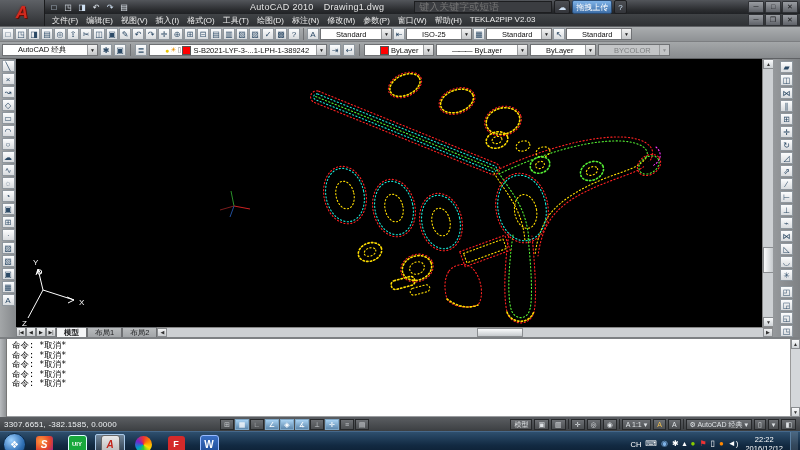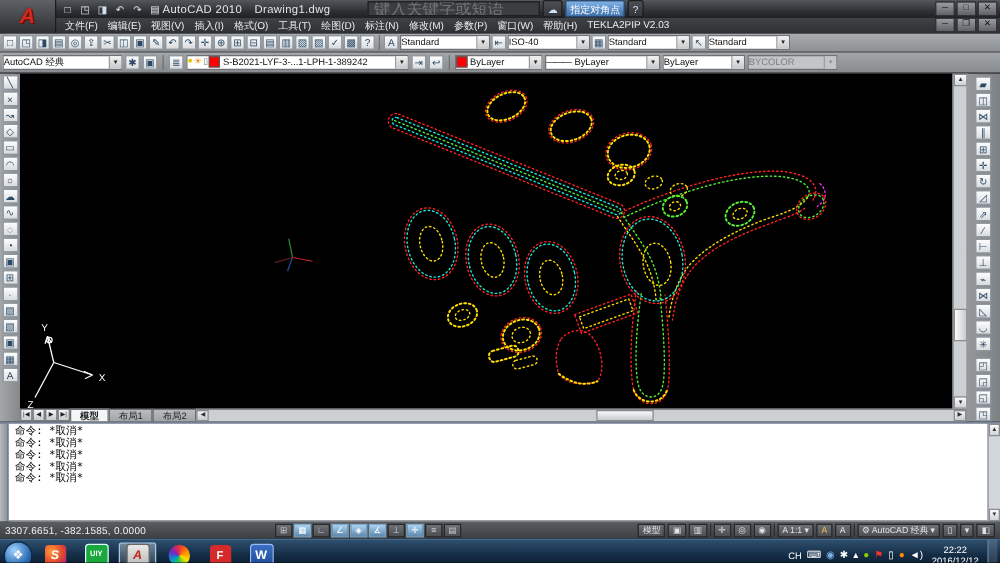"AutoCAD 2010 Drawing1.dwg" #title-text { margin-left: none -> 120px }
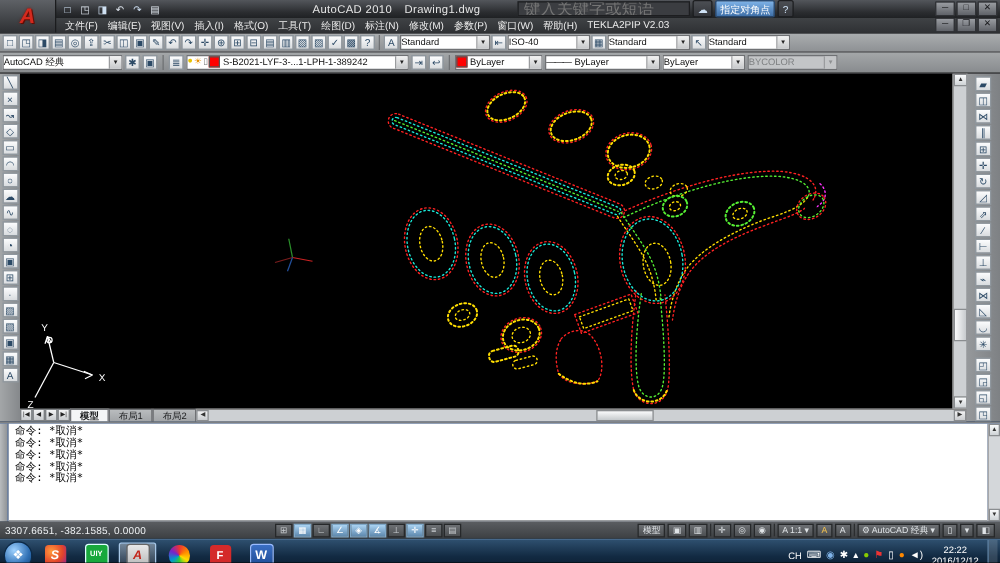"键入关键字或短语" #search-input { font-size: 13px -> 10px }
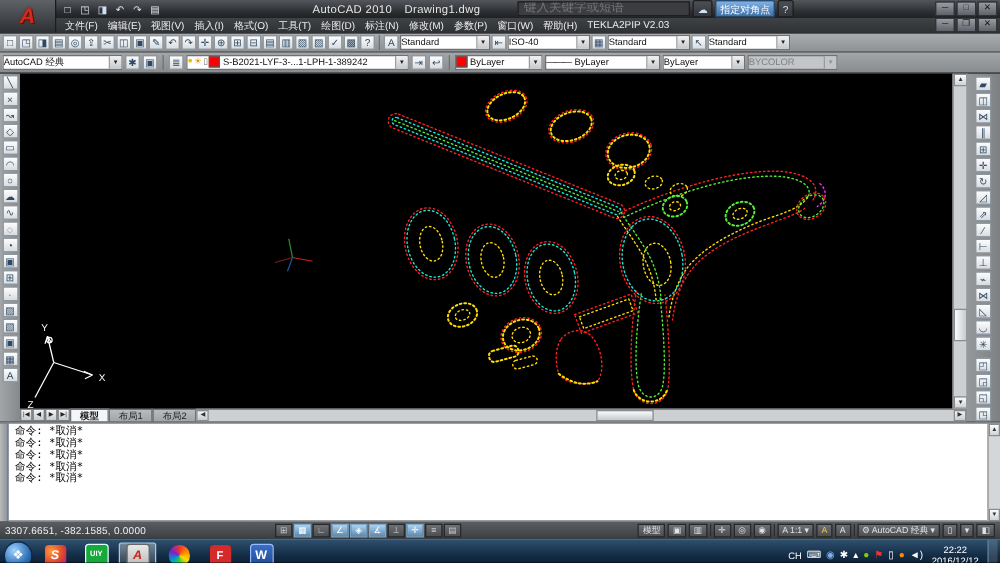"指定对角点" span.tb-btn { text: 指定对角点 -> 拖拽上传 }
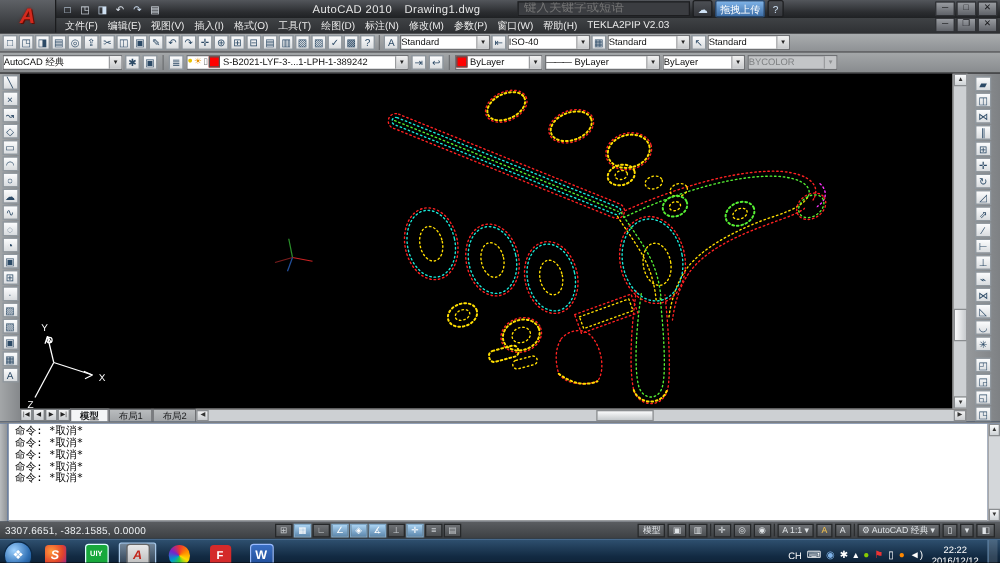"Standard" .dd { align-items: flex-start -> center; padding-left: 0 -> 15px }
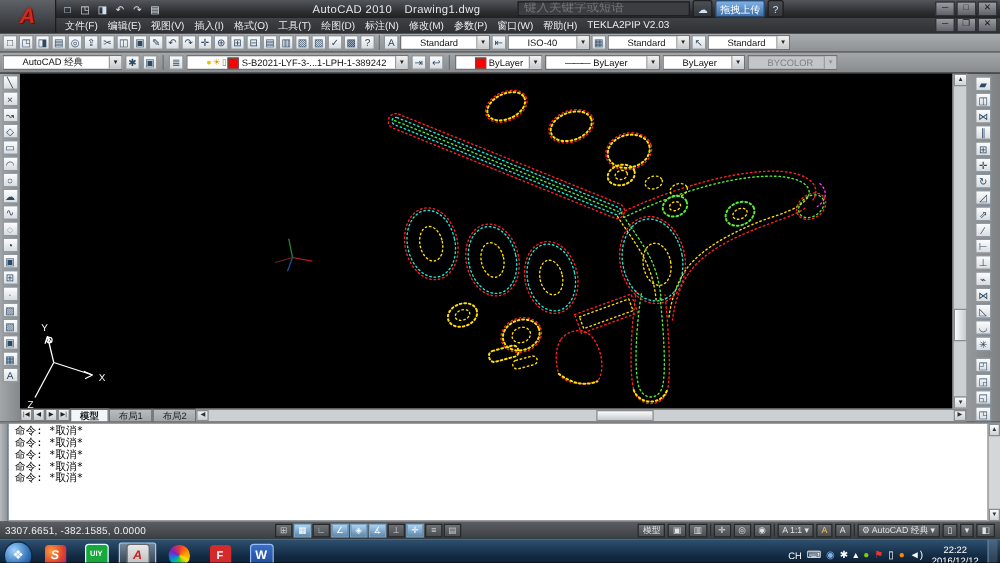"ISO-40" span { text: ISO-40 -> ISO-25 }
